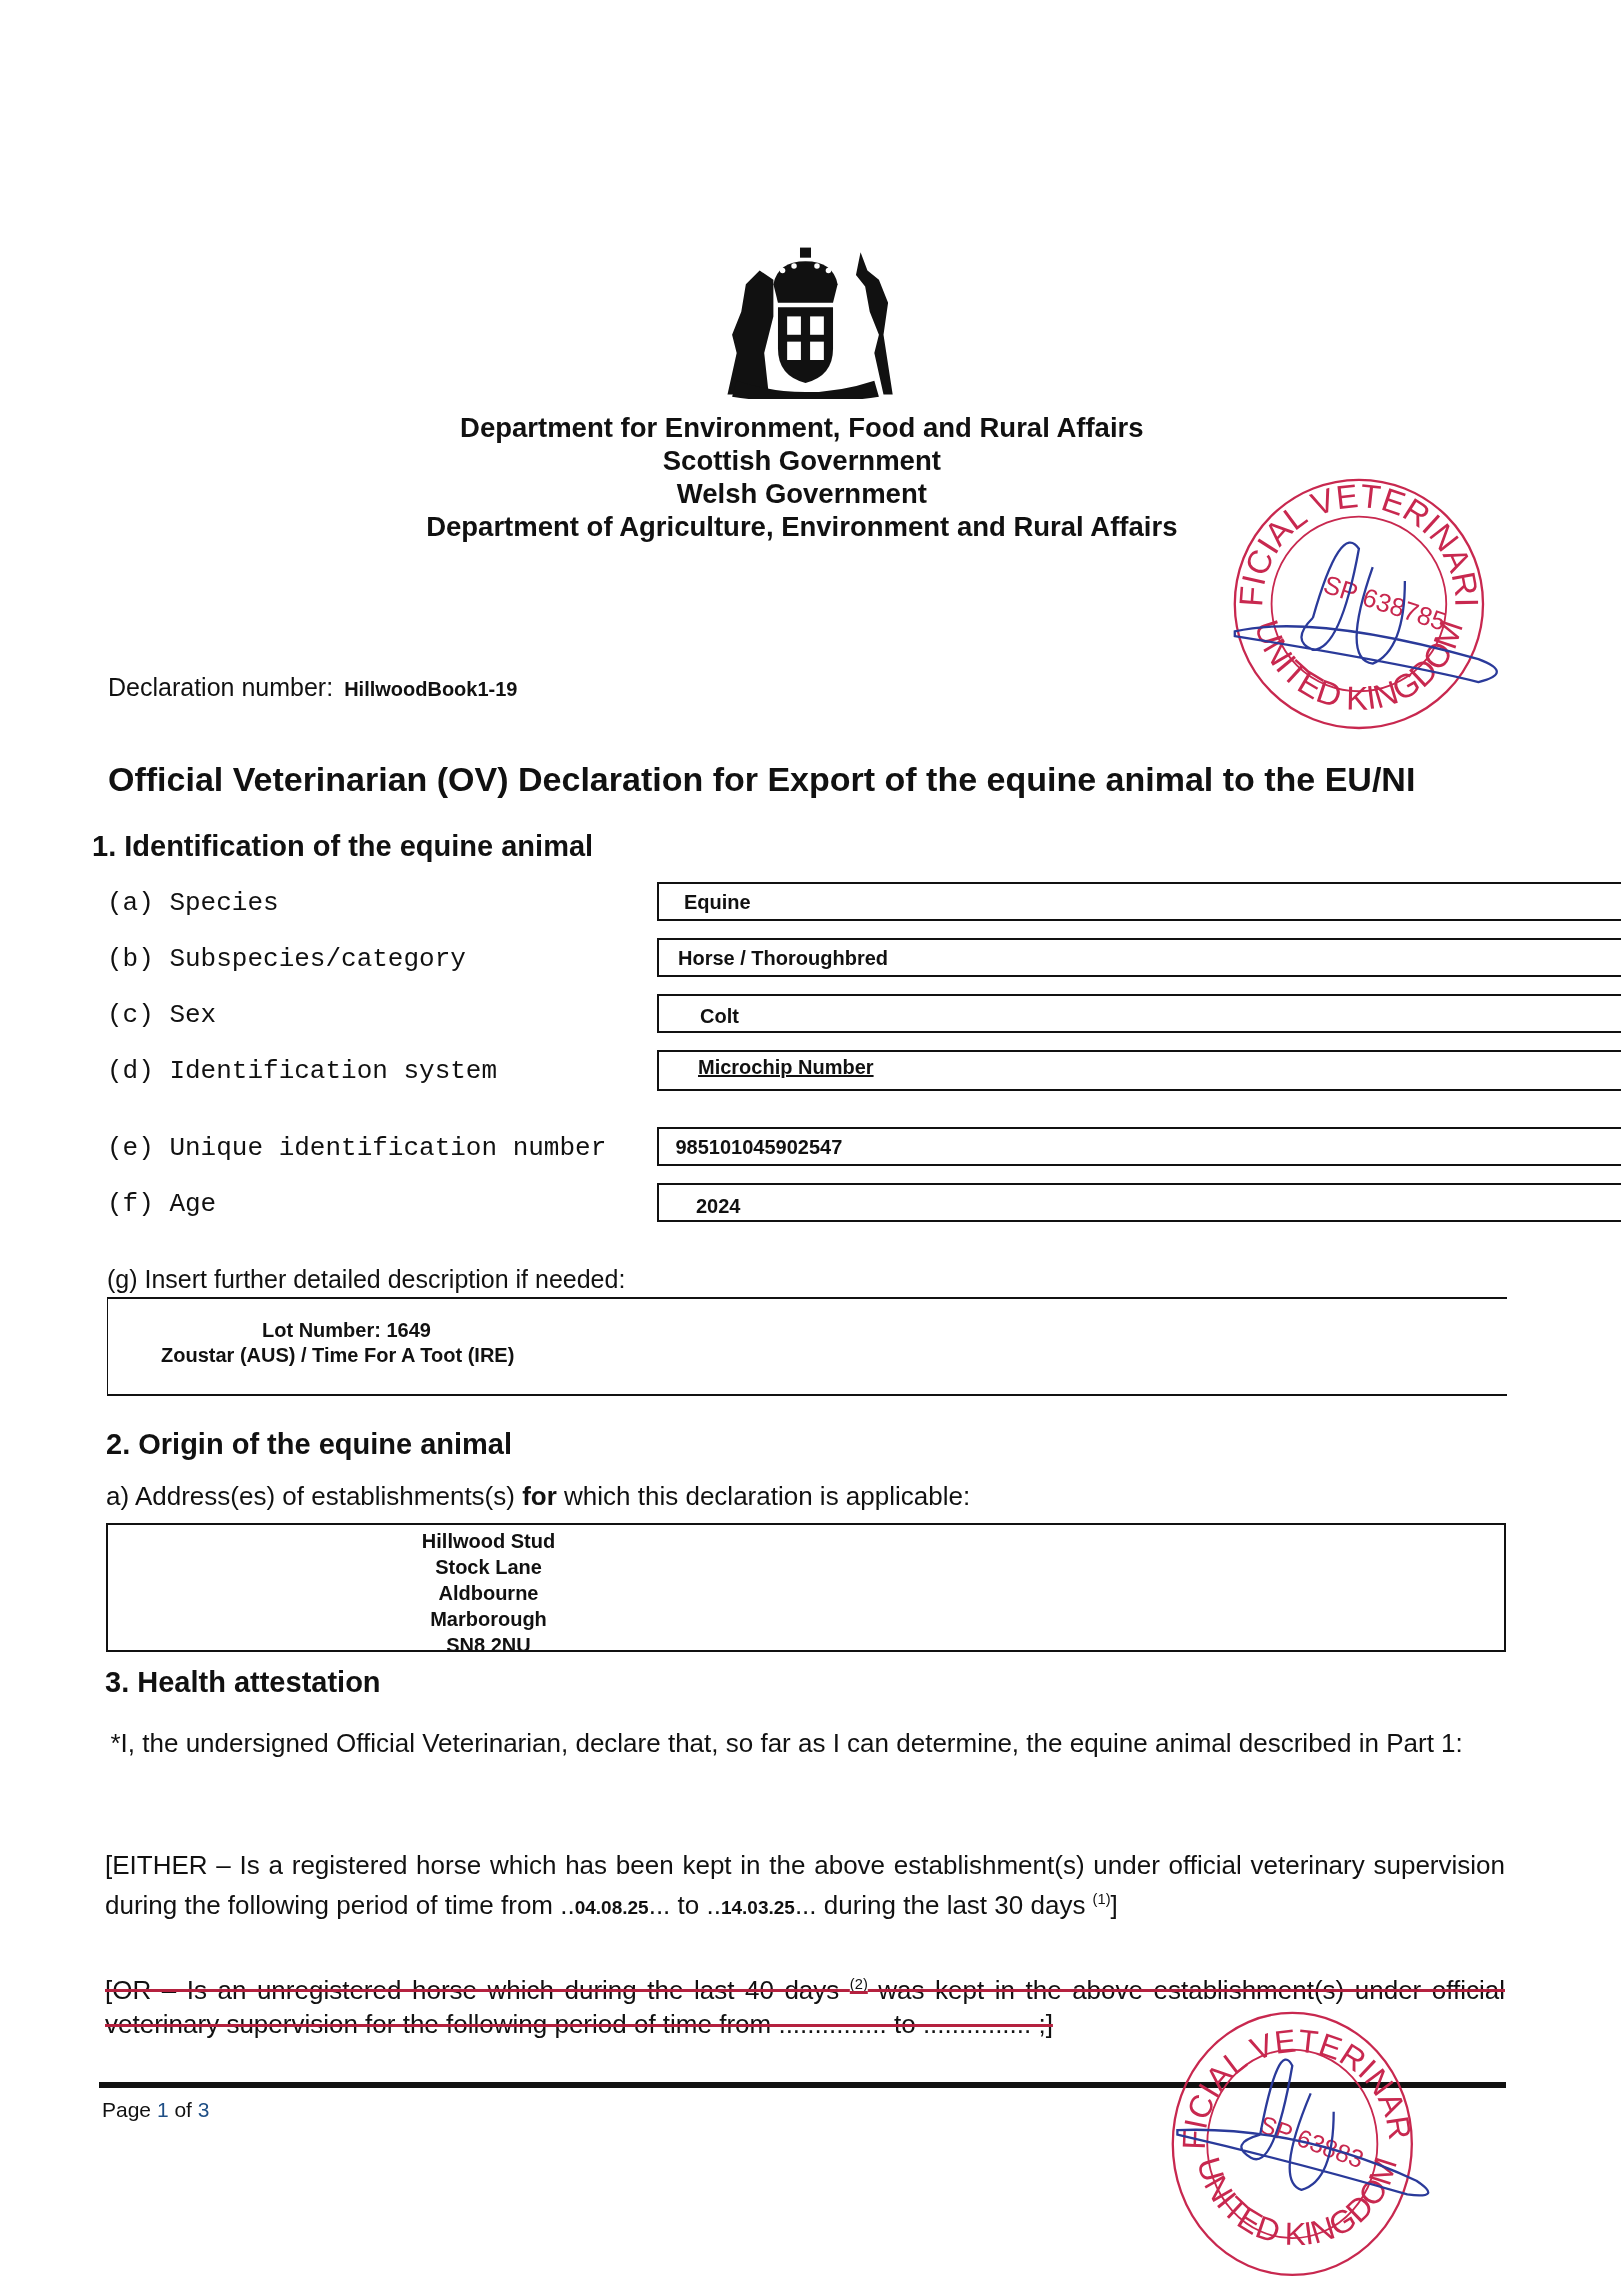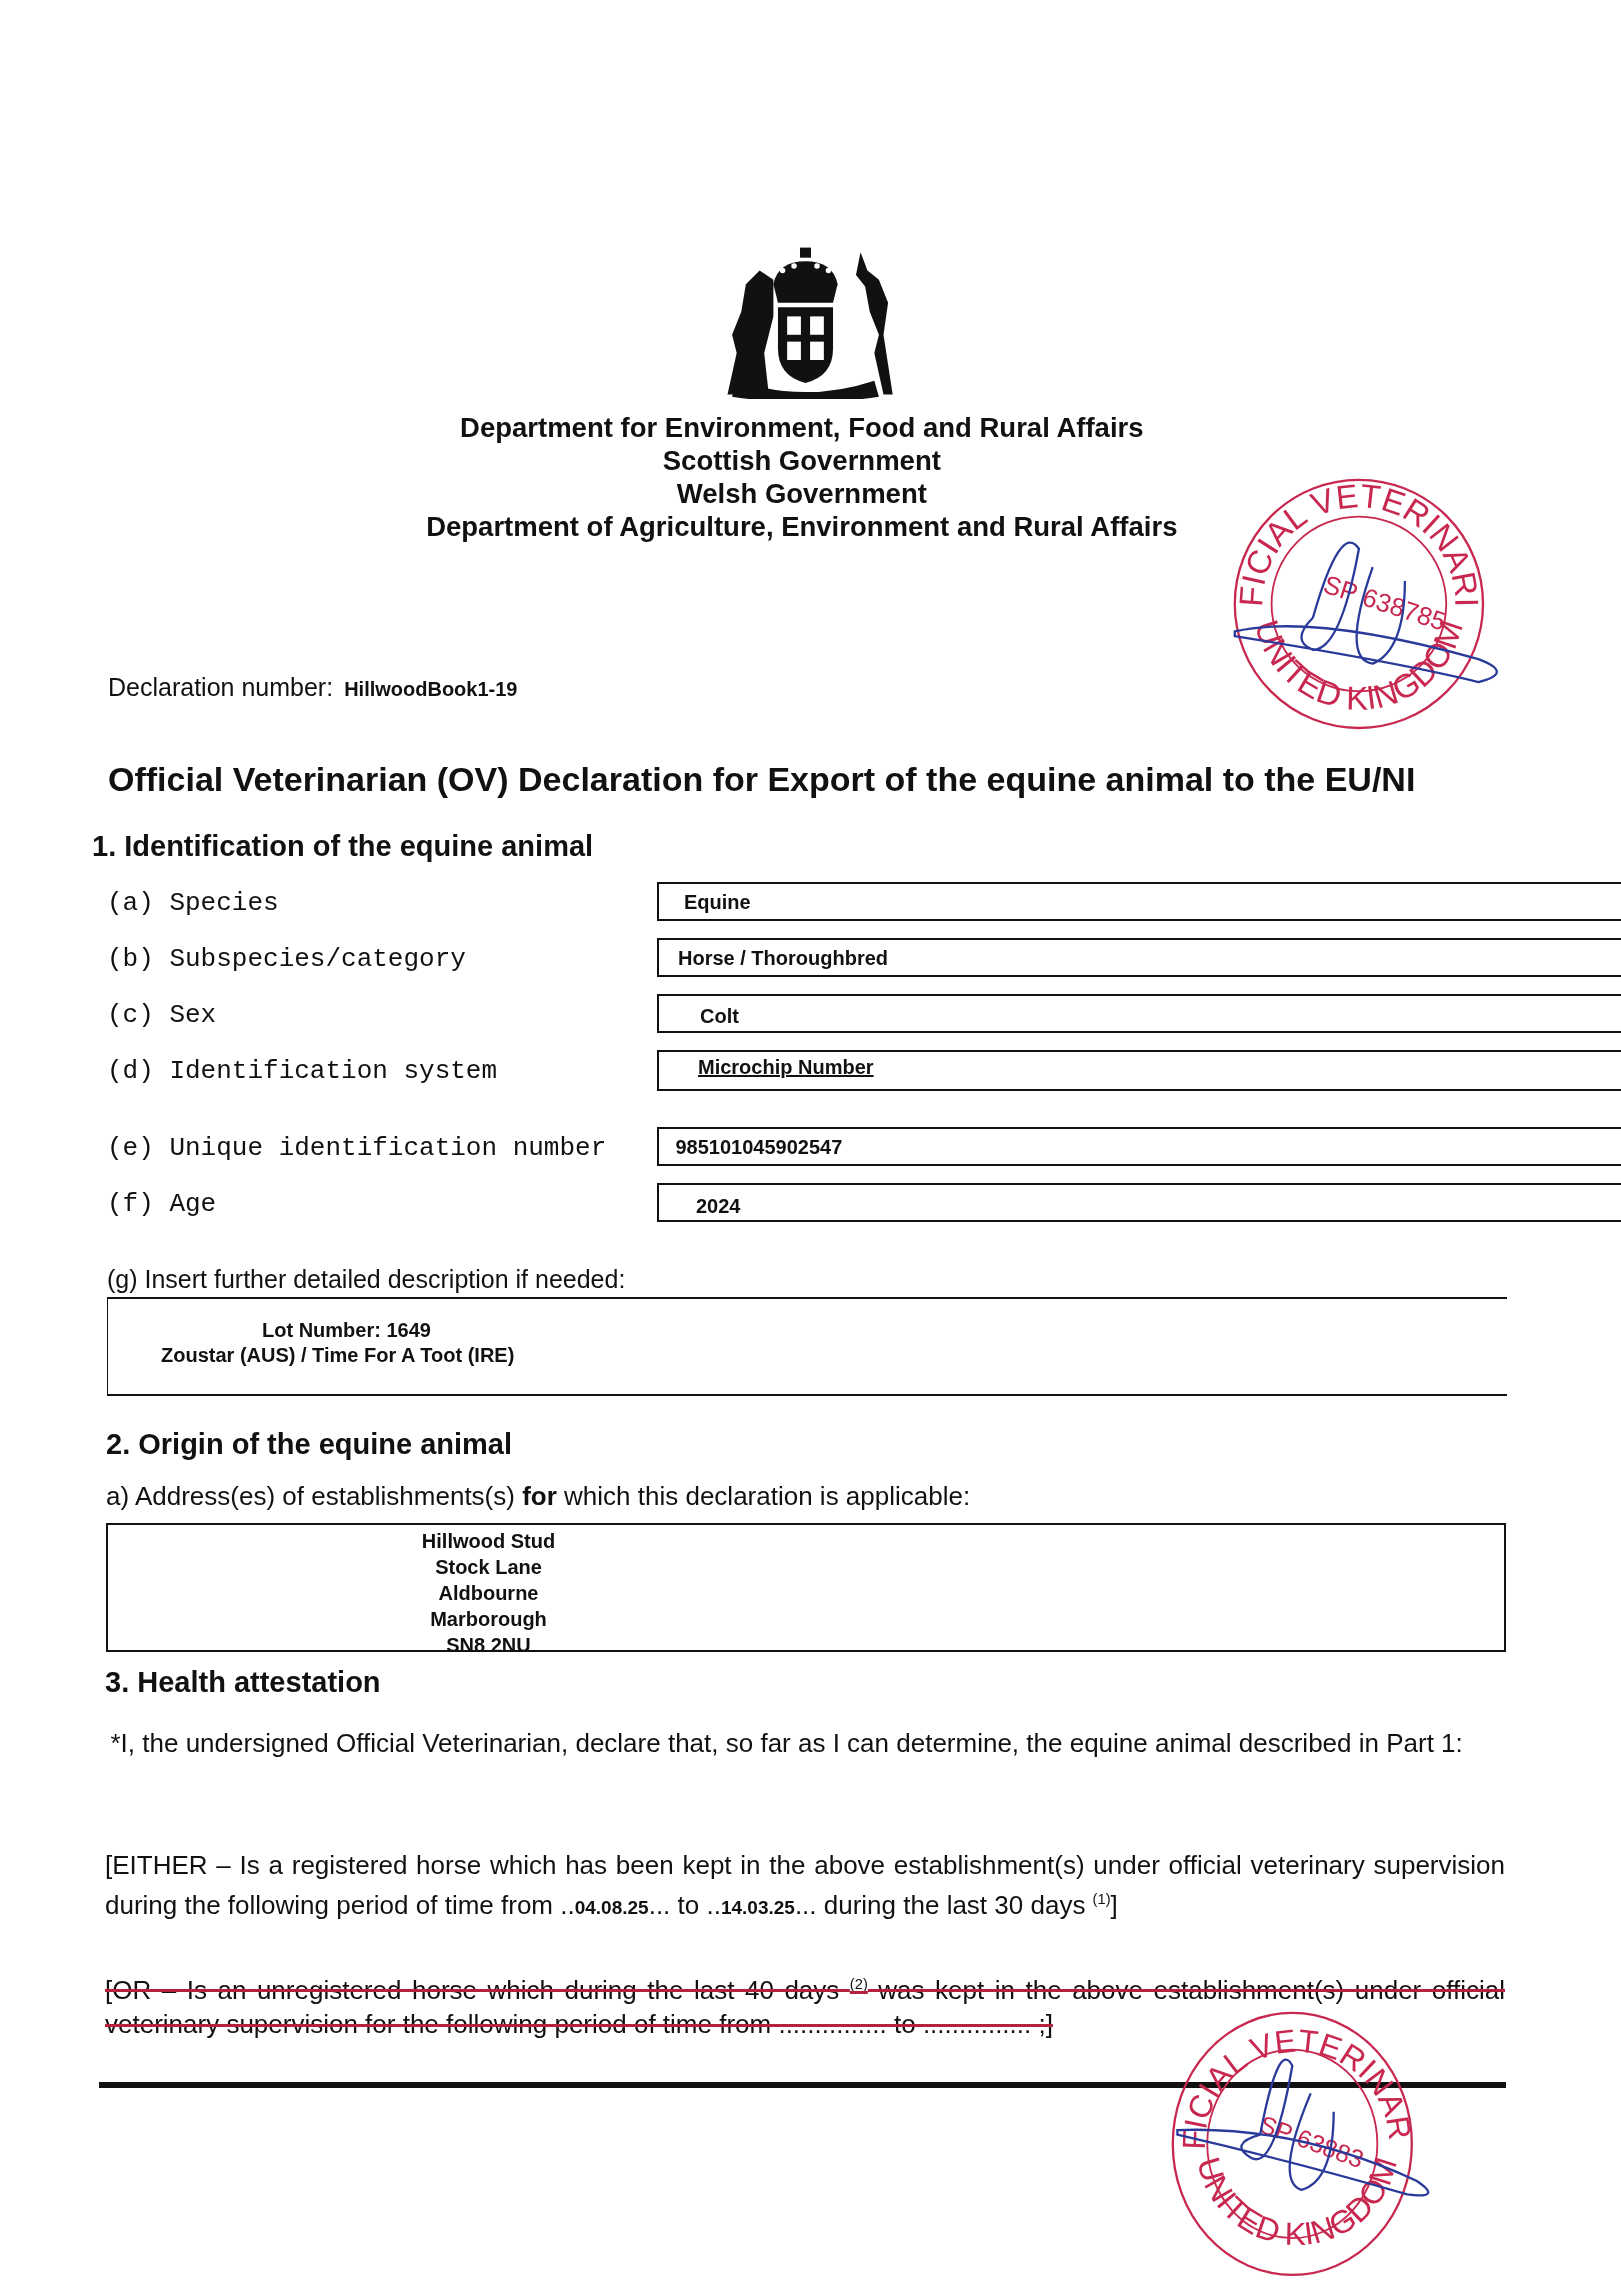"Page 1 of 3" div { html: none -> <div><span>Page </span><span>1</span><span> of </span><span>3</span></div> }
